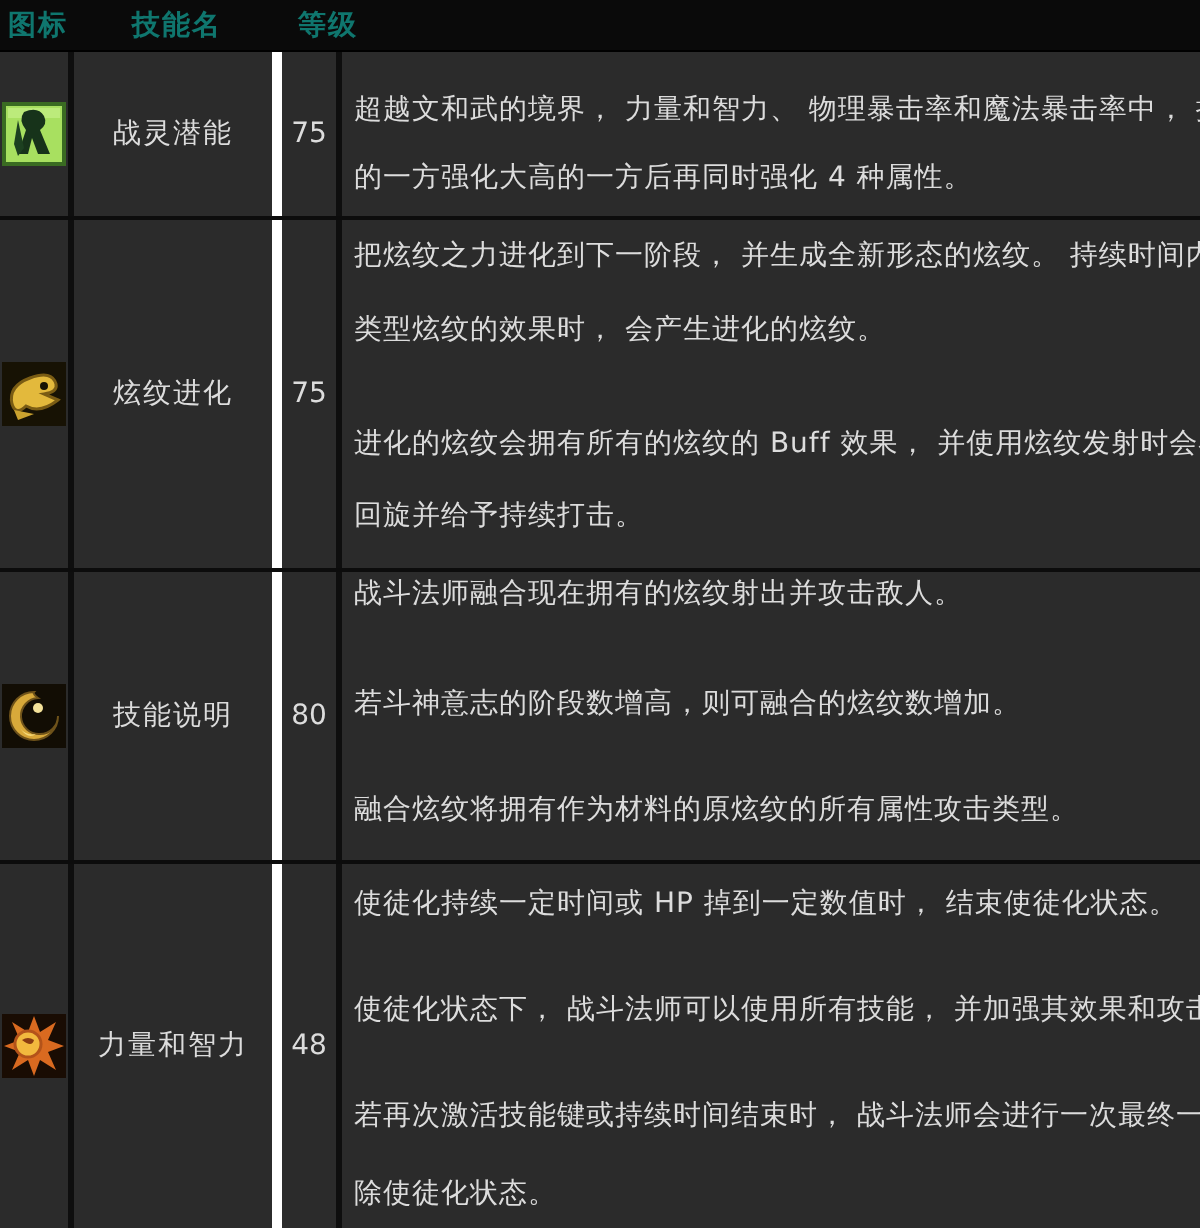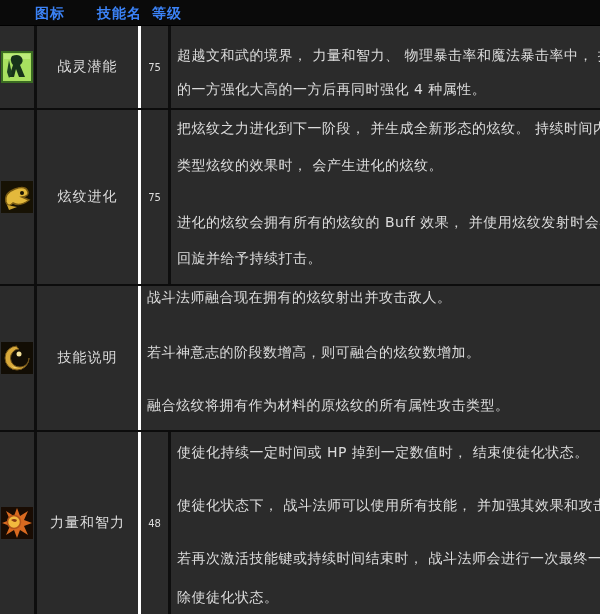"图标" .header-label { color: #3b82f6 -> #0f766e; margin-left: 31px -> none }
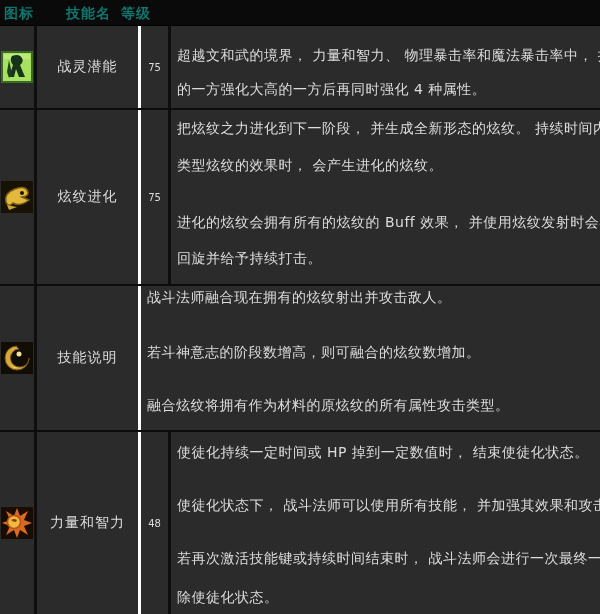"等级" span.header-label { left: 121px -> 149px }
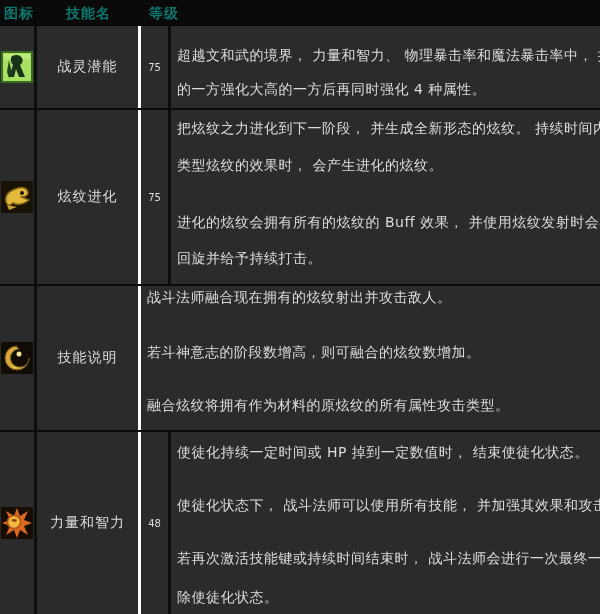"战灵潜能" .name-cell { border-right: 3px solid #ffffff -> 5px solid #ffffff }
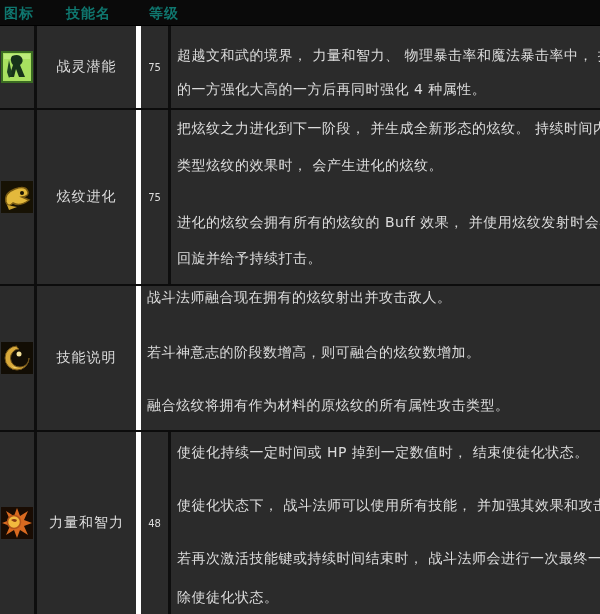"75" .level-cell { font-size: 10px -> 14px }
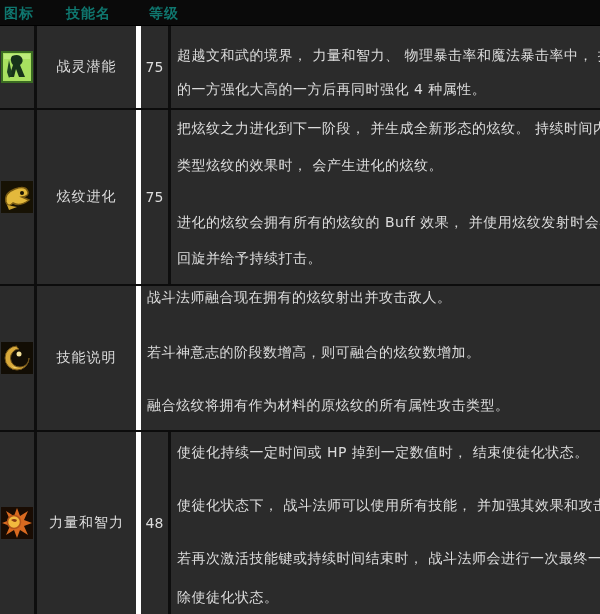"80" div.cell { html: none -> <div>80</div> }
